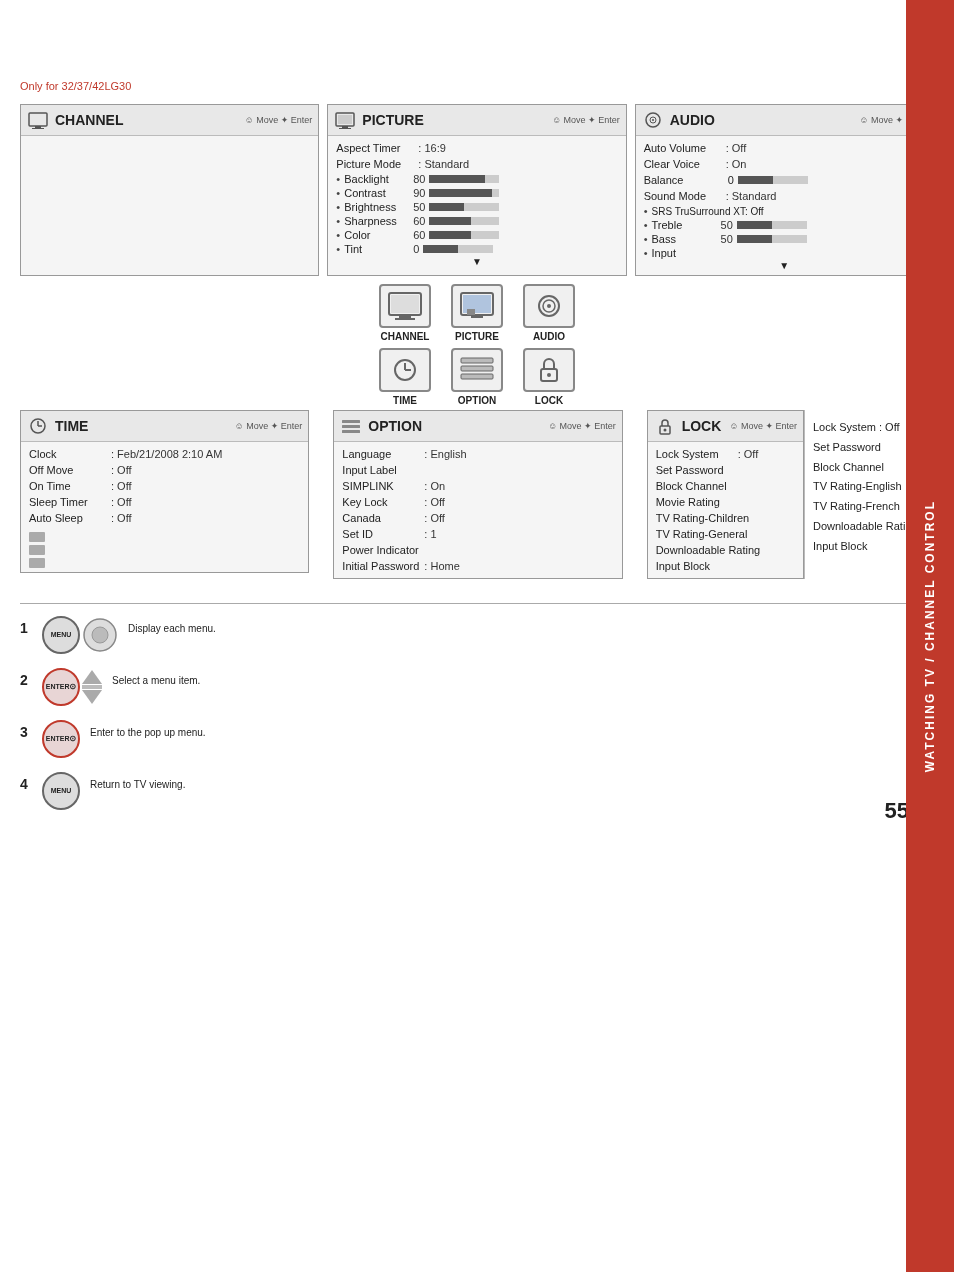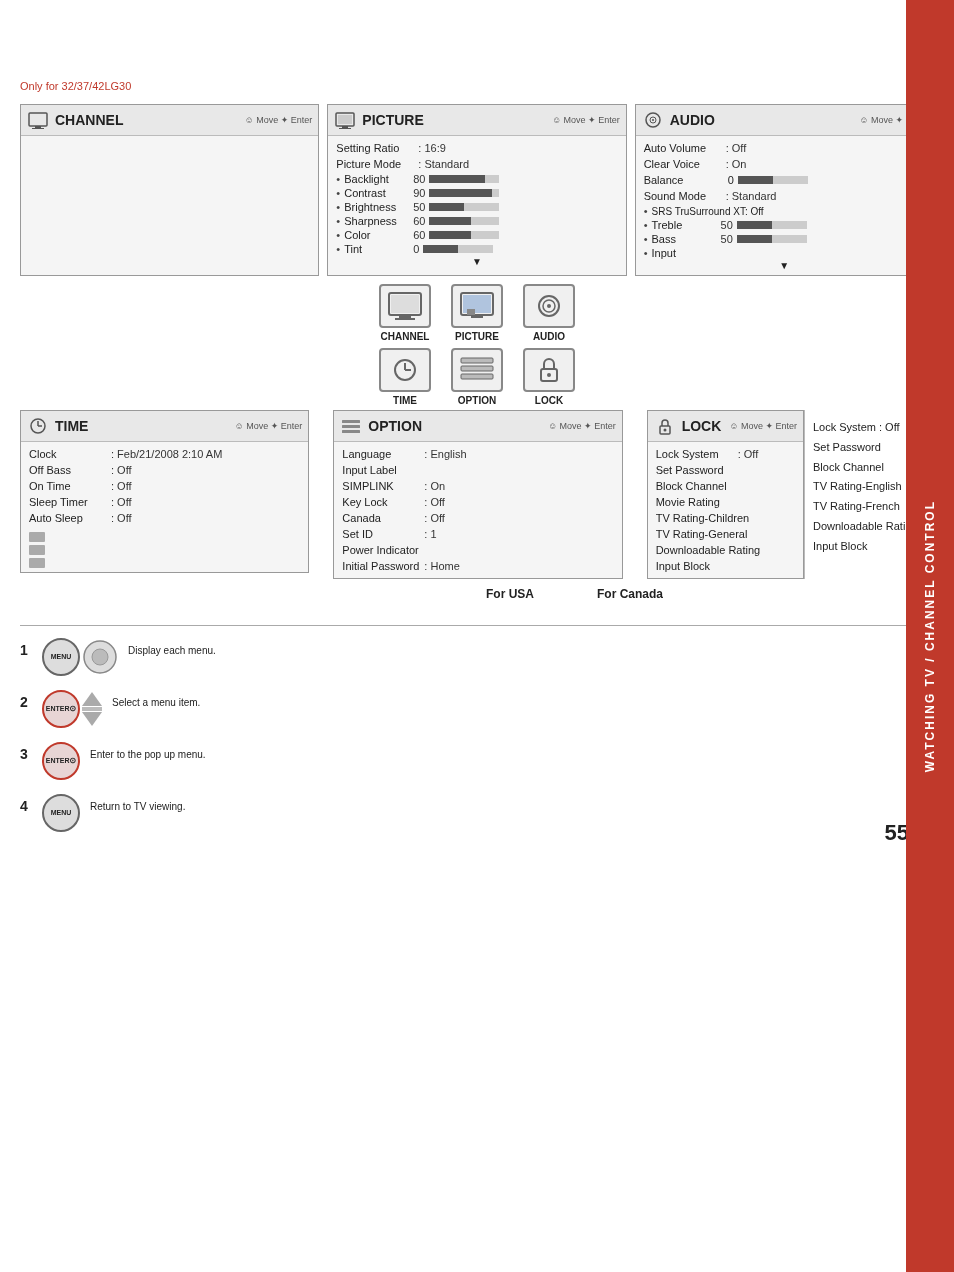"Setting Ratio" span.menu-item-label { text: Setting Ratio -> Aspect Timer }
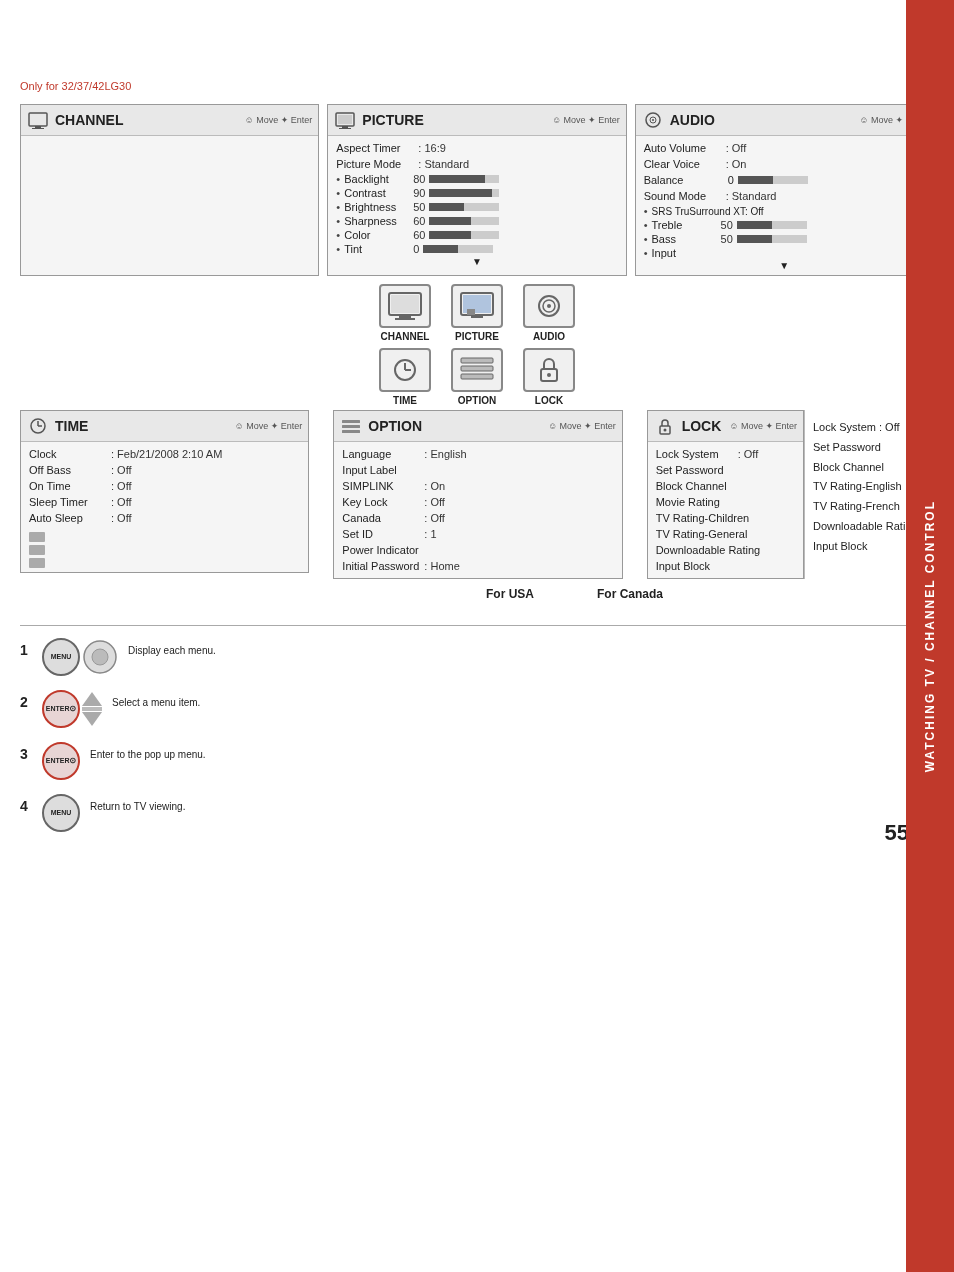"Off Bass" span.menu-item-label { text: Bass -> Move }
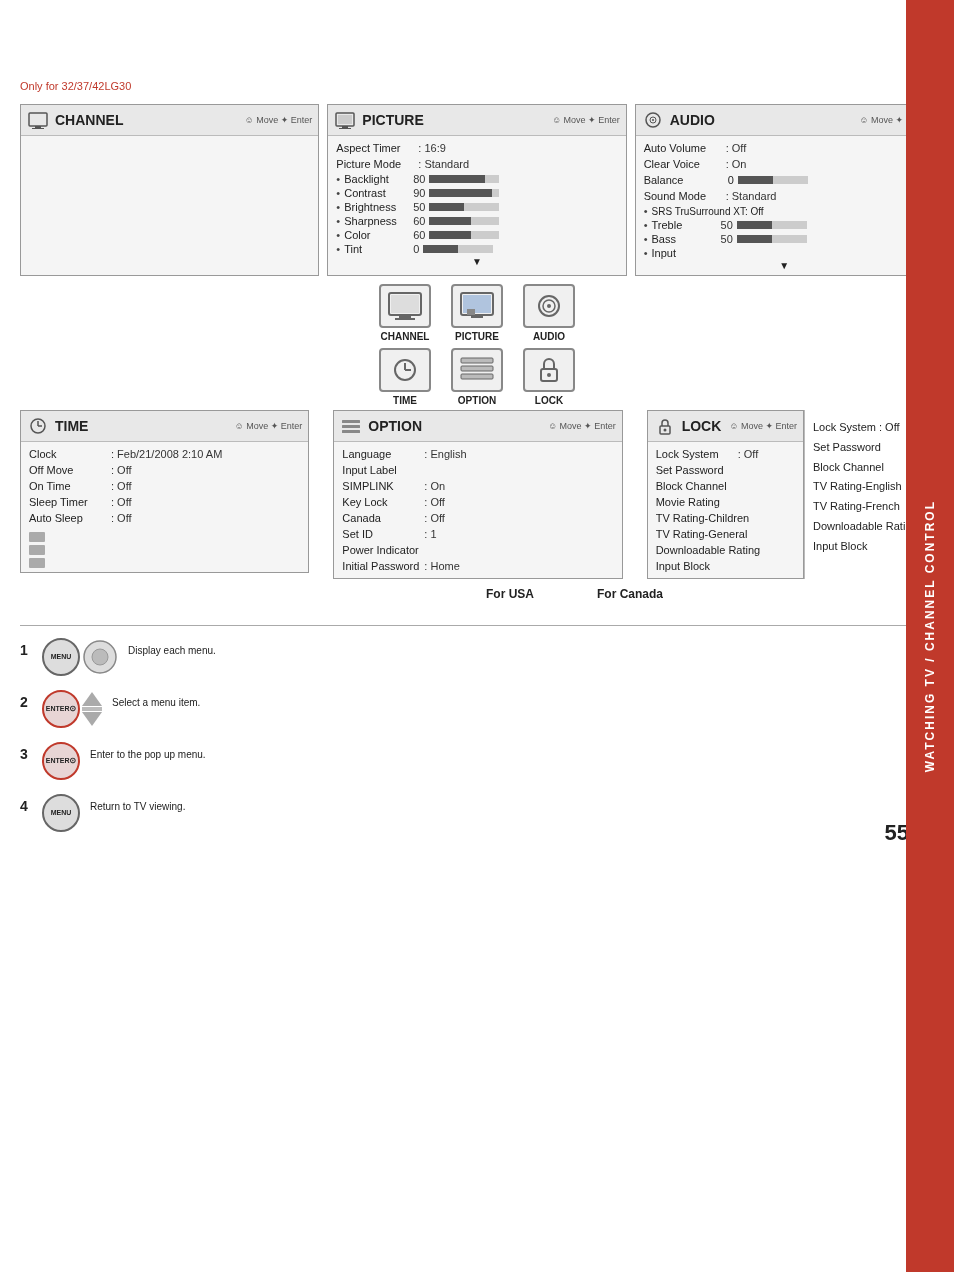"For USA" div.region-labels { html: <div> <span></span> <span>For USA</span> <span>For Canada</span> </div> -> none }
